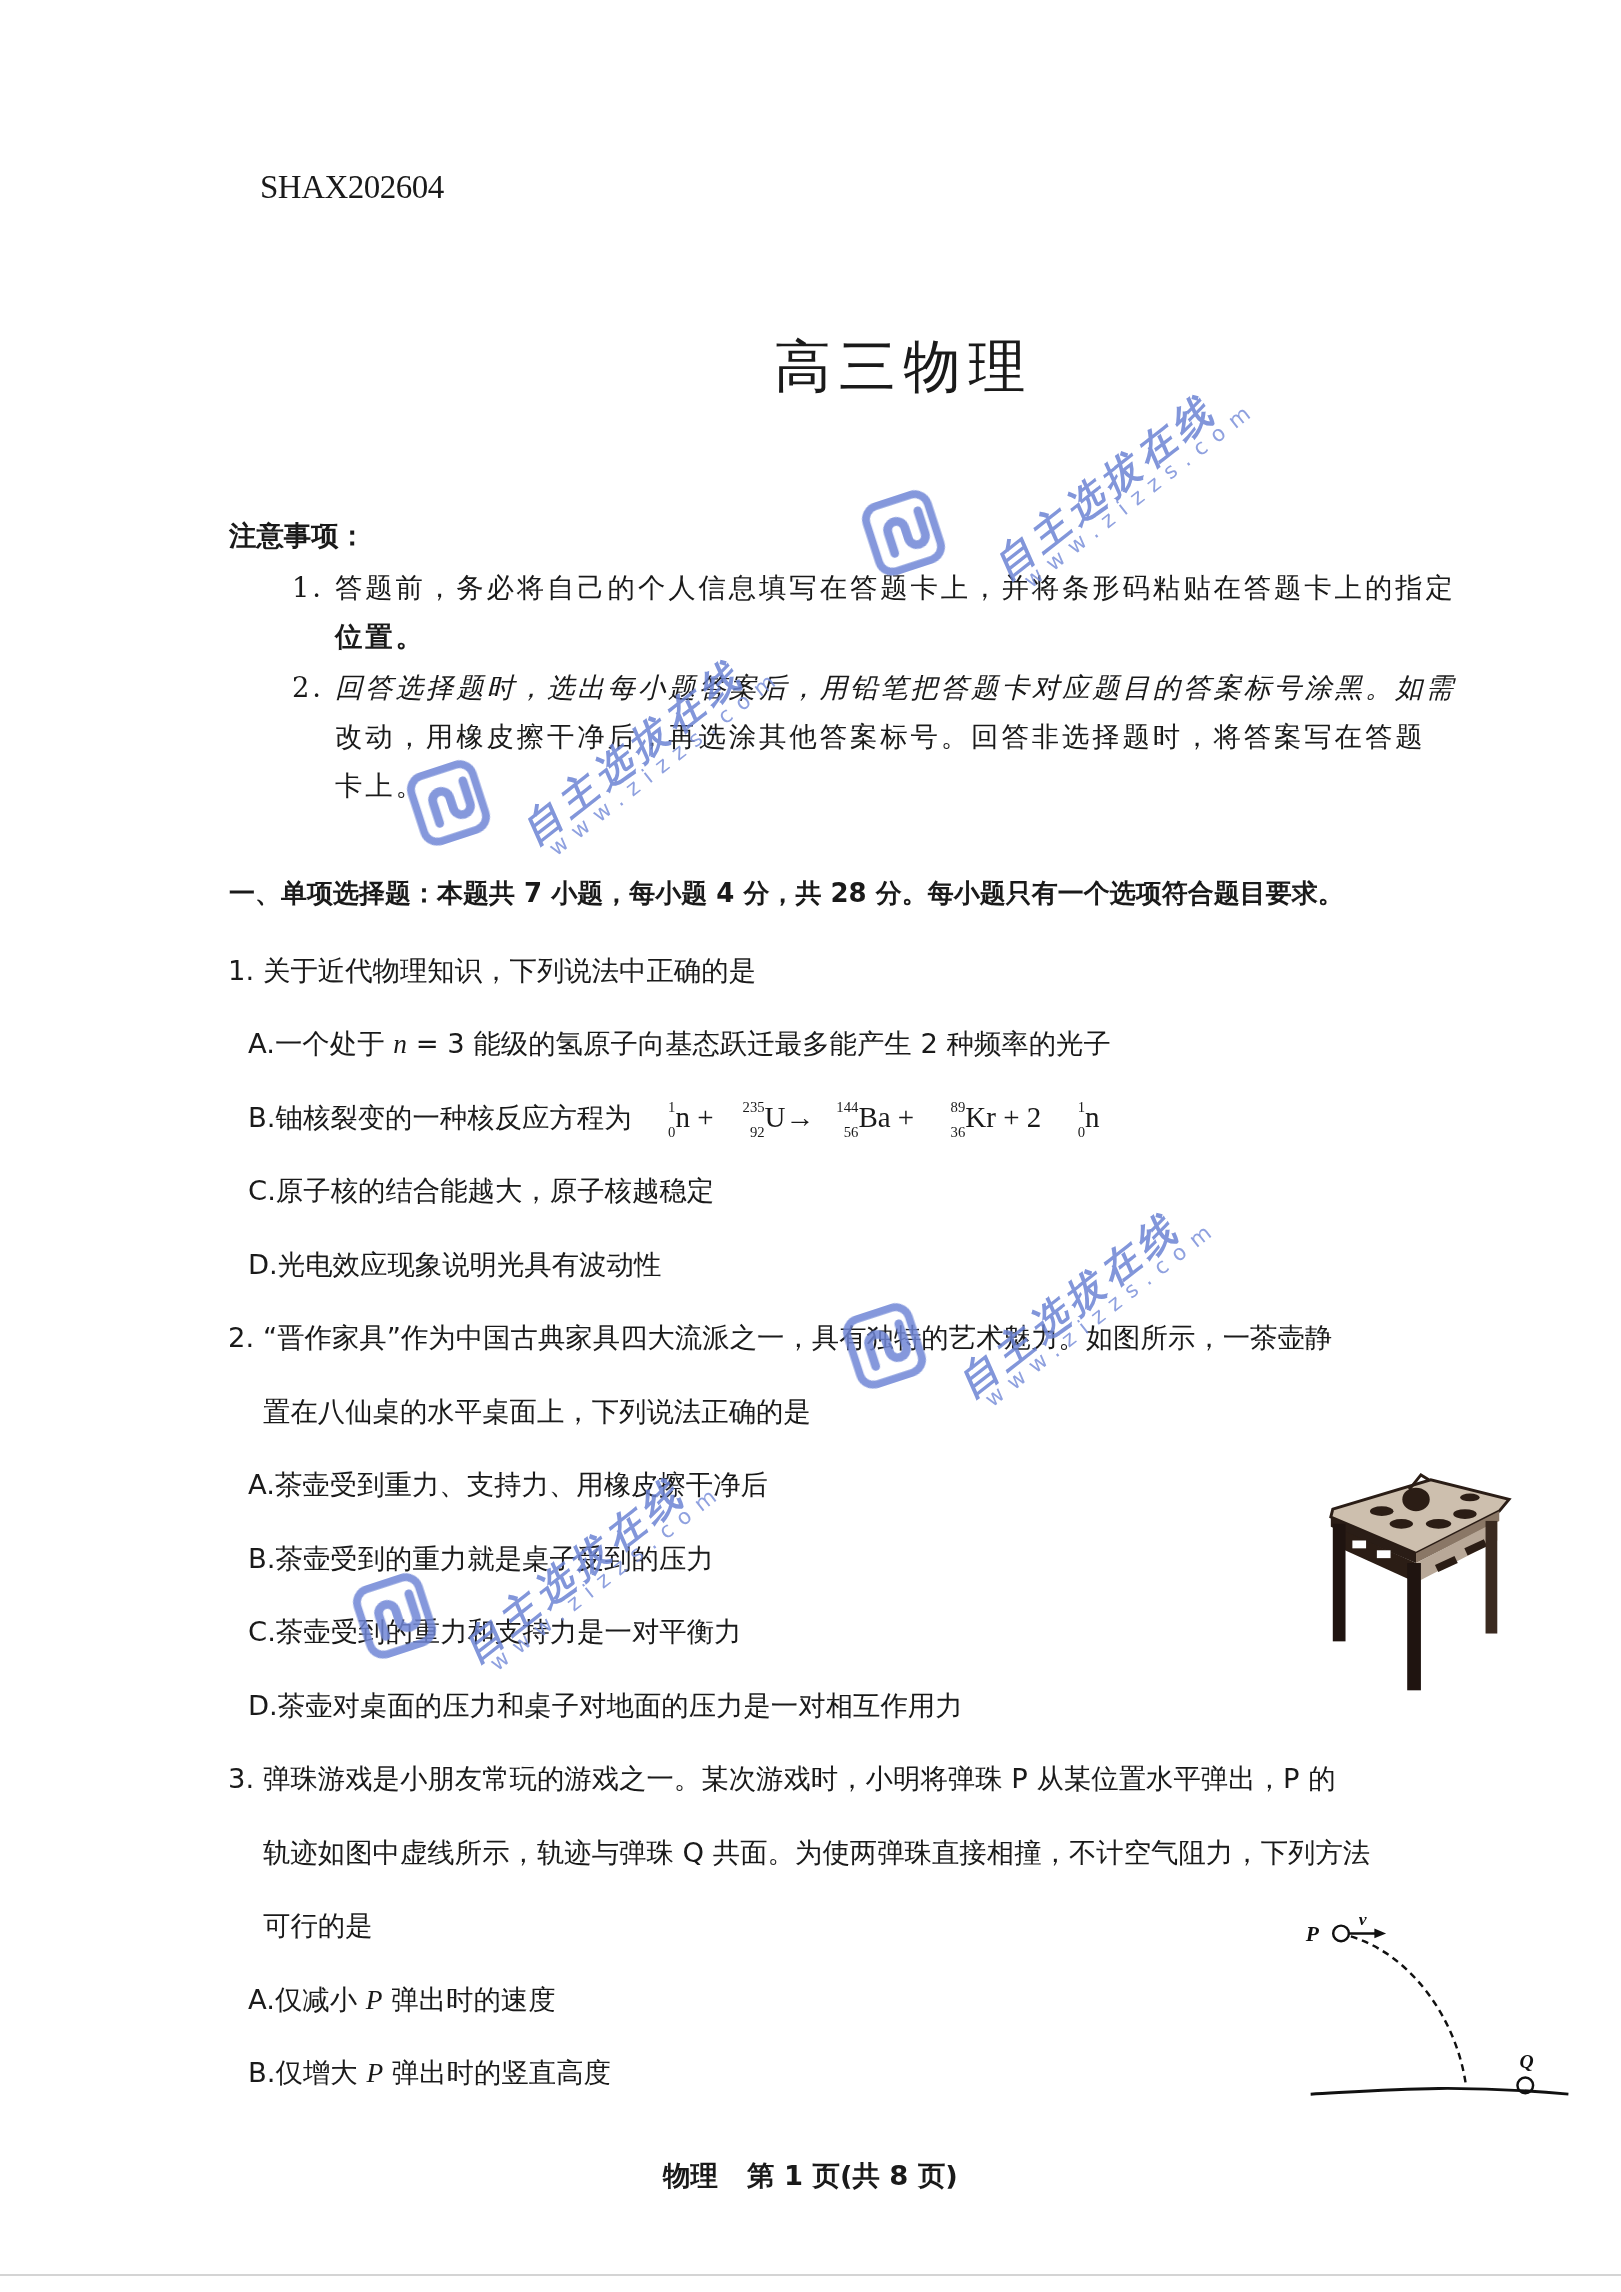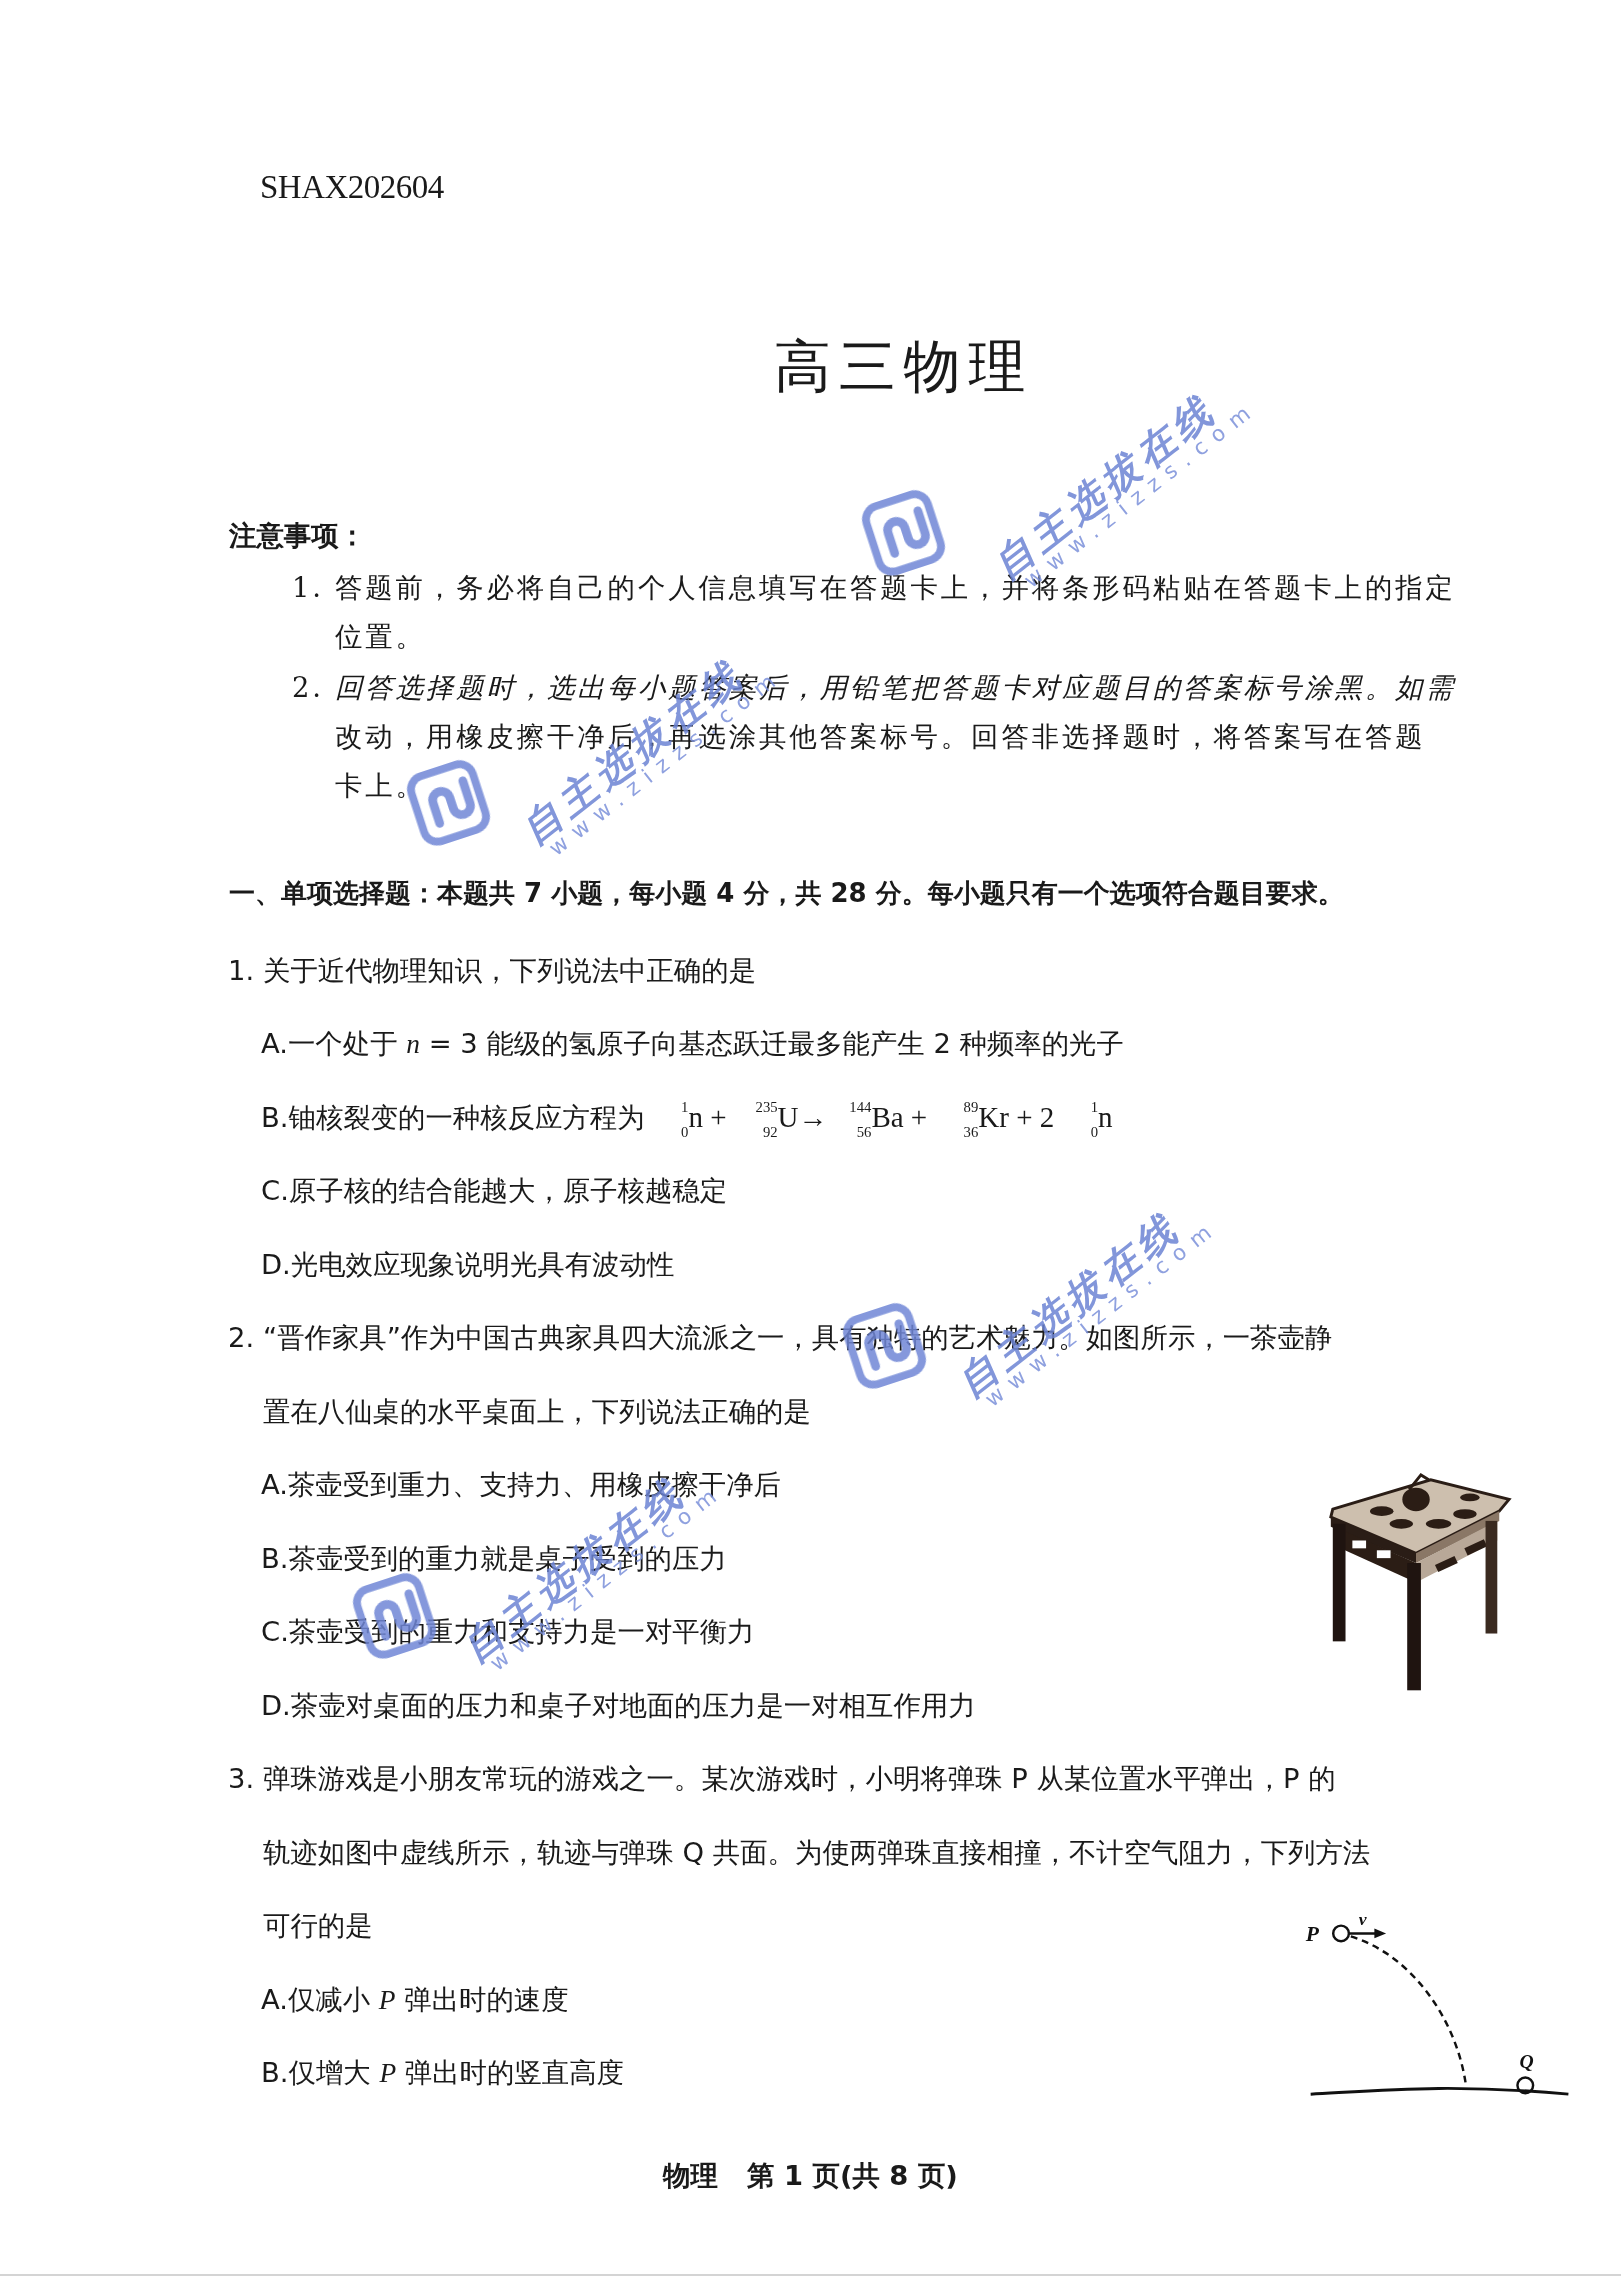"位置。" div.abs { font-weight: none -> bold }
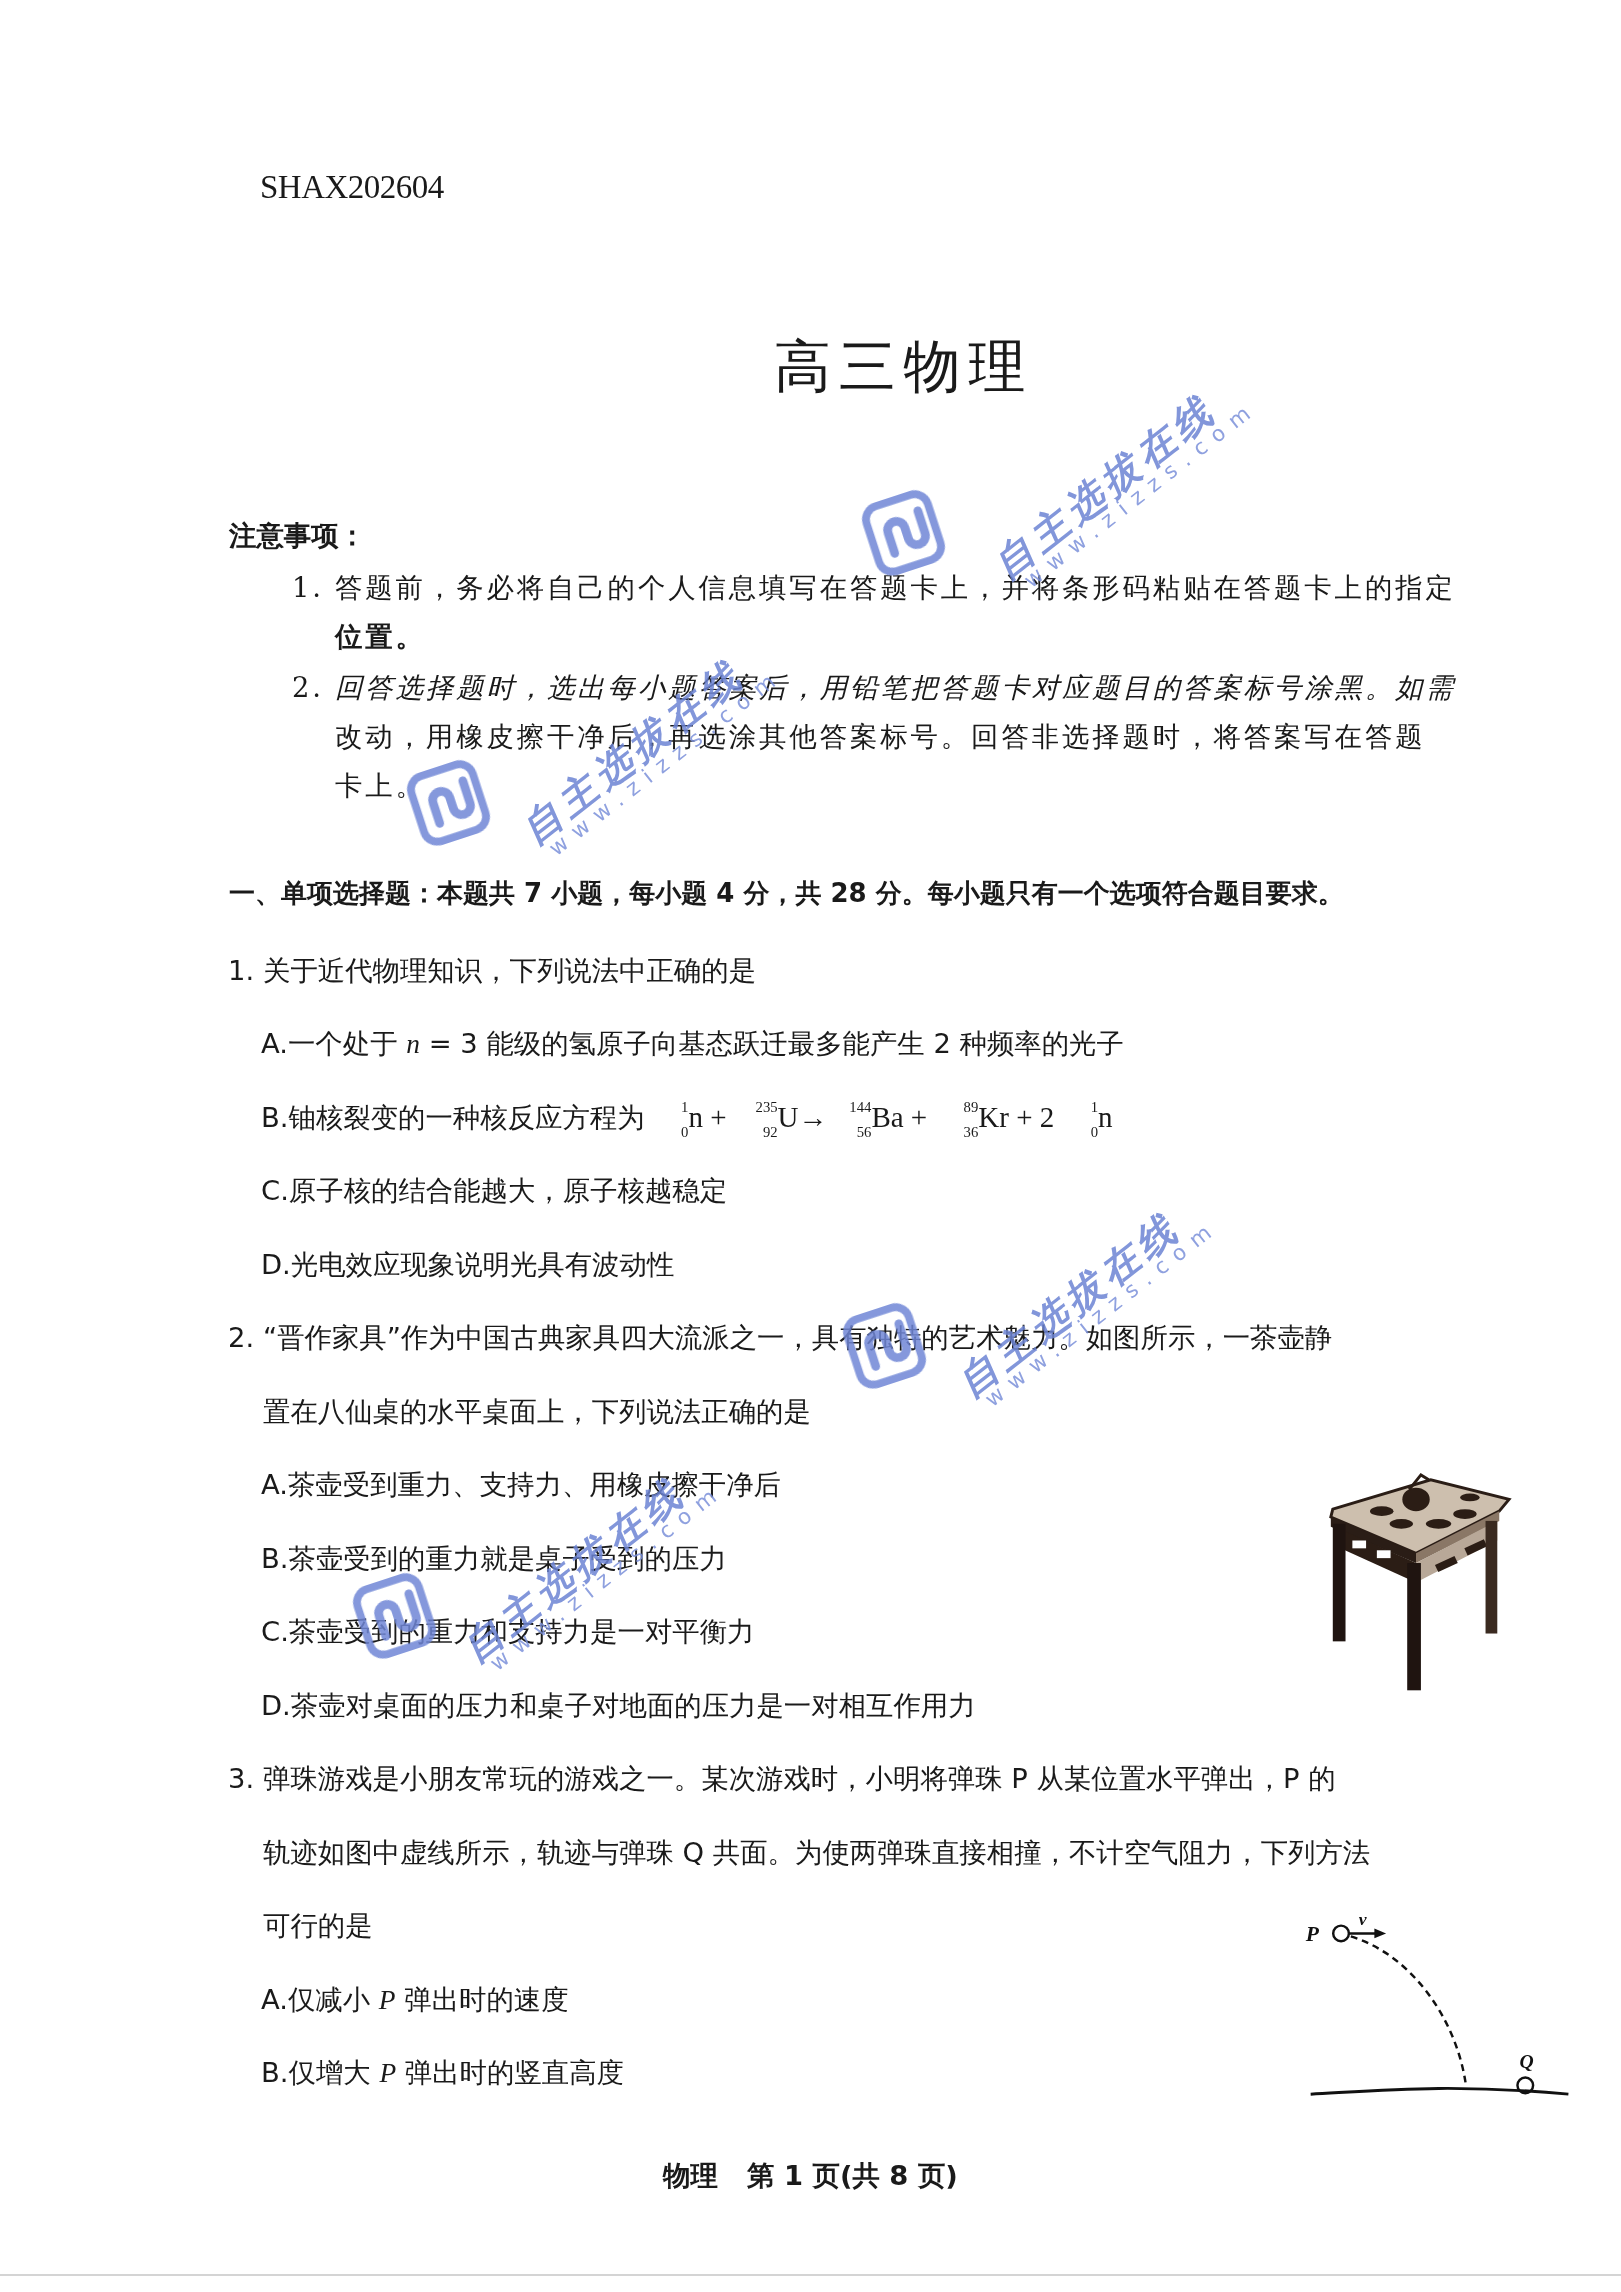"A.一个处于 n = 3 能级的氢原子向基态跃迁最多能产生" .qi { left: 261px -> 248px }
